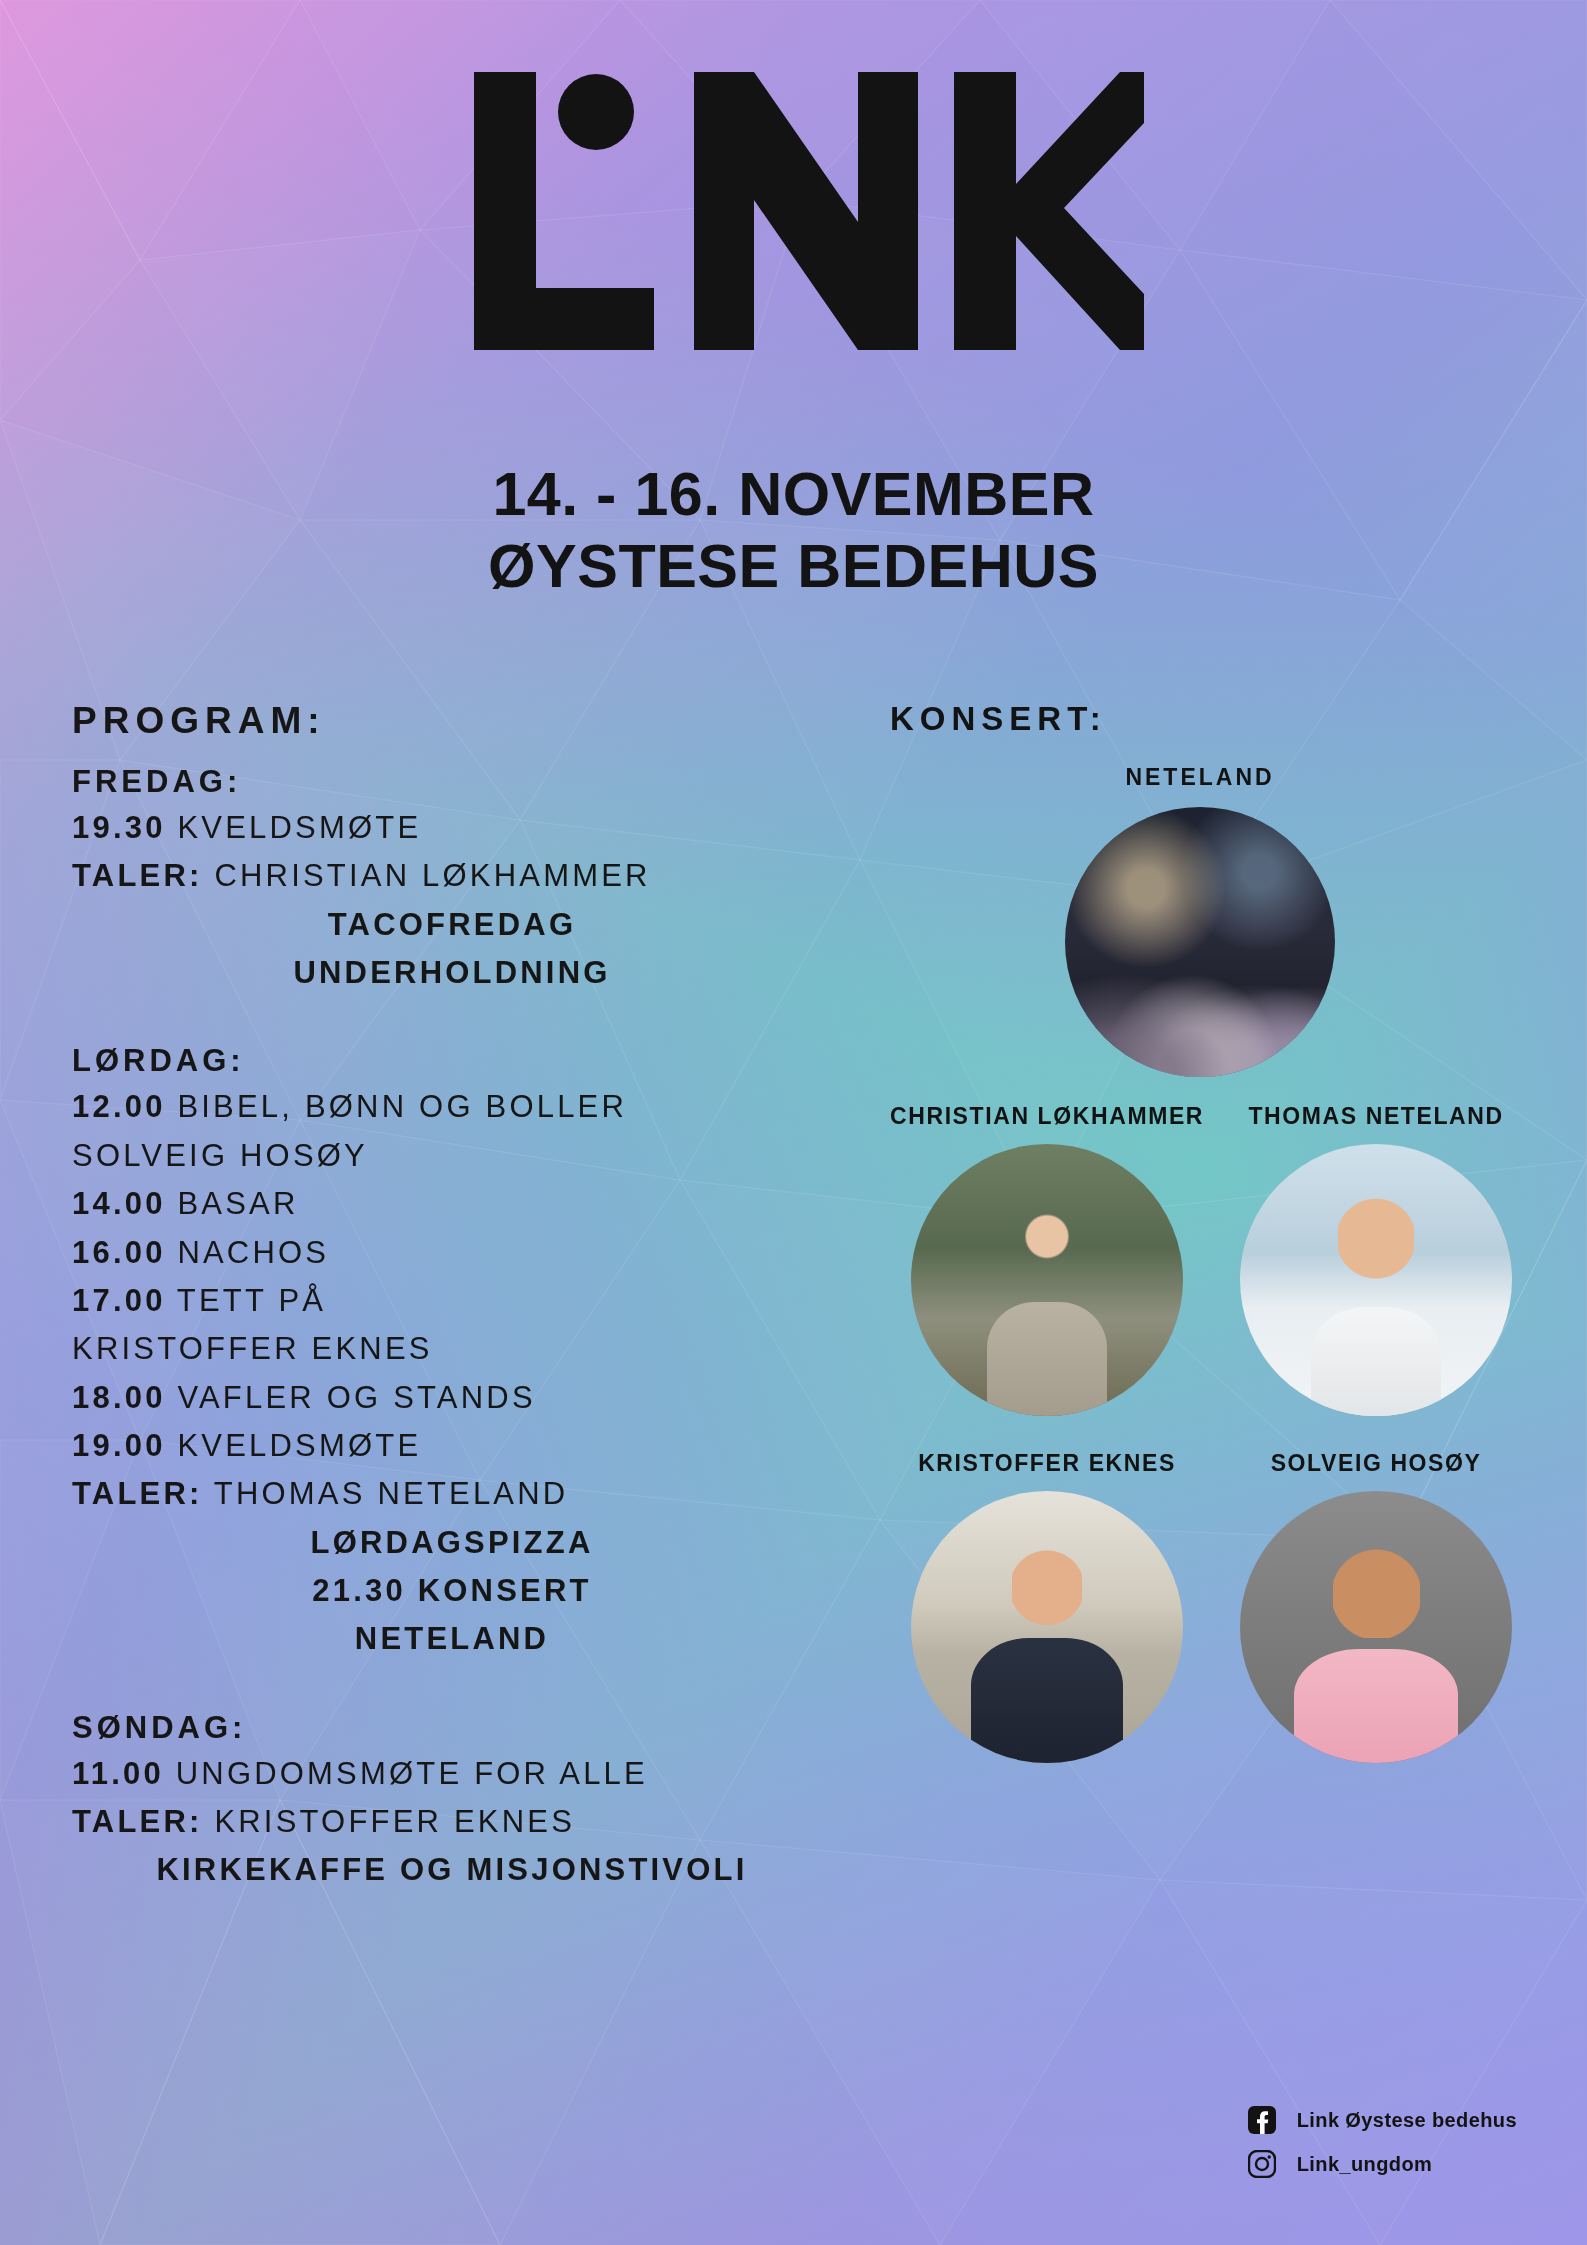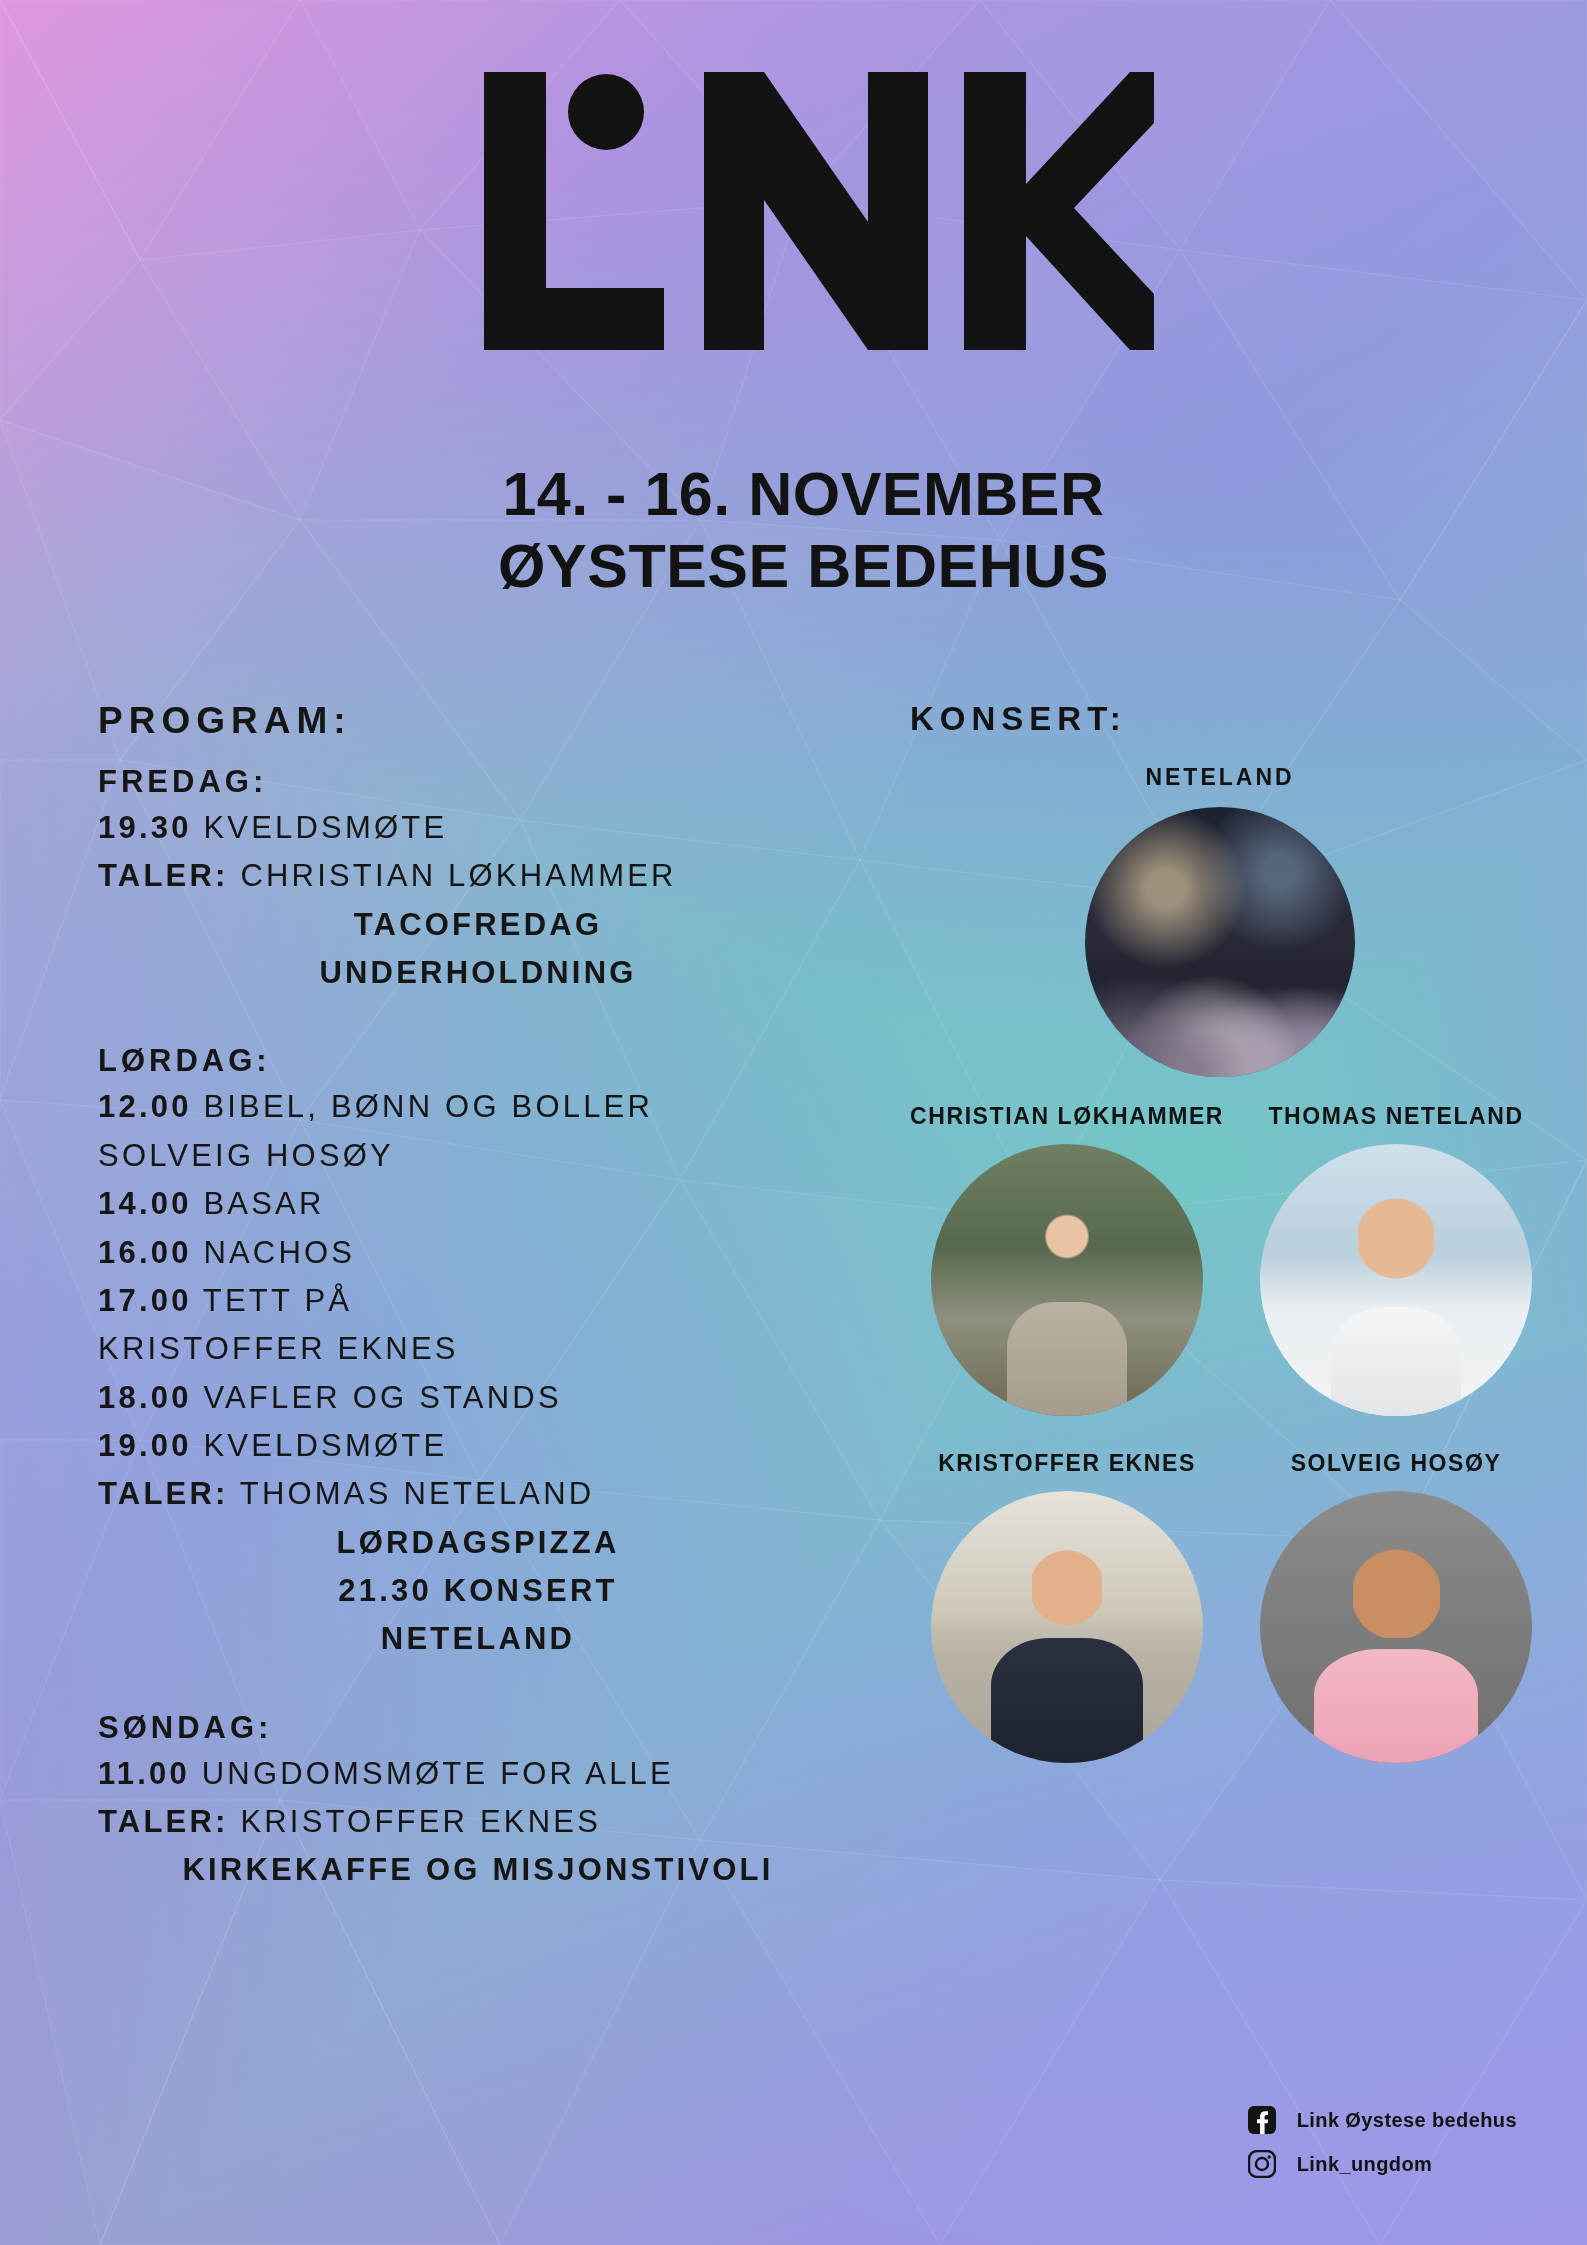"14. - 16. NOVEMBER" .poster { padding-left: 20px -> none }
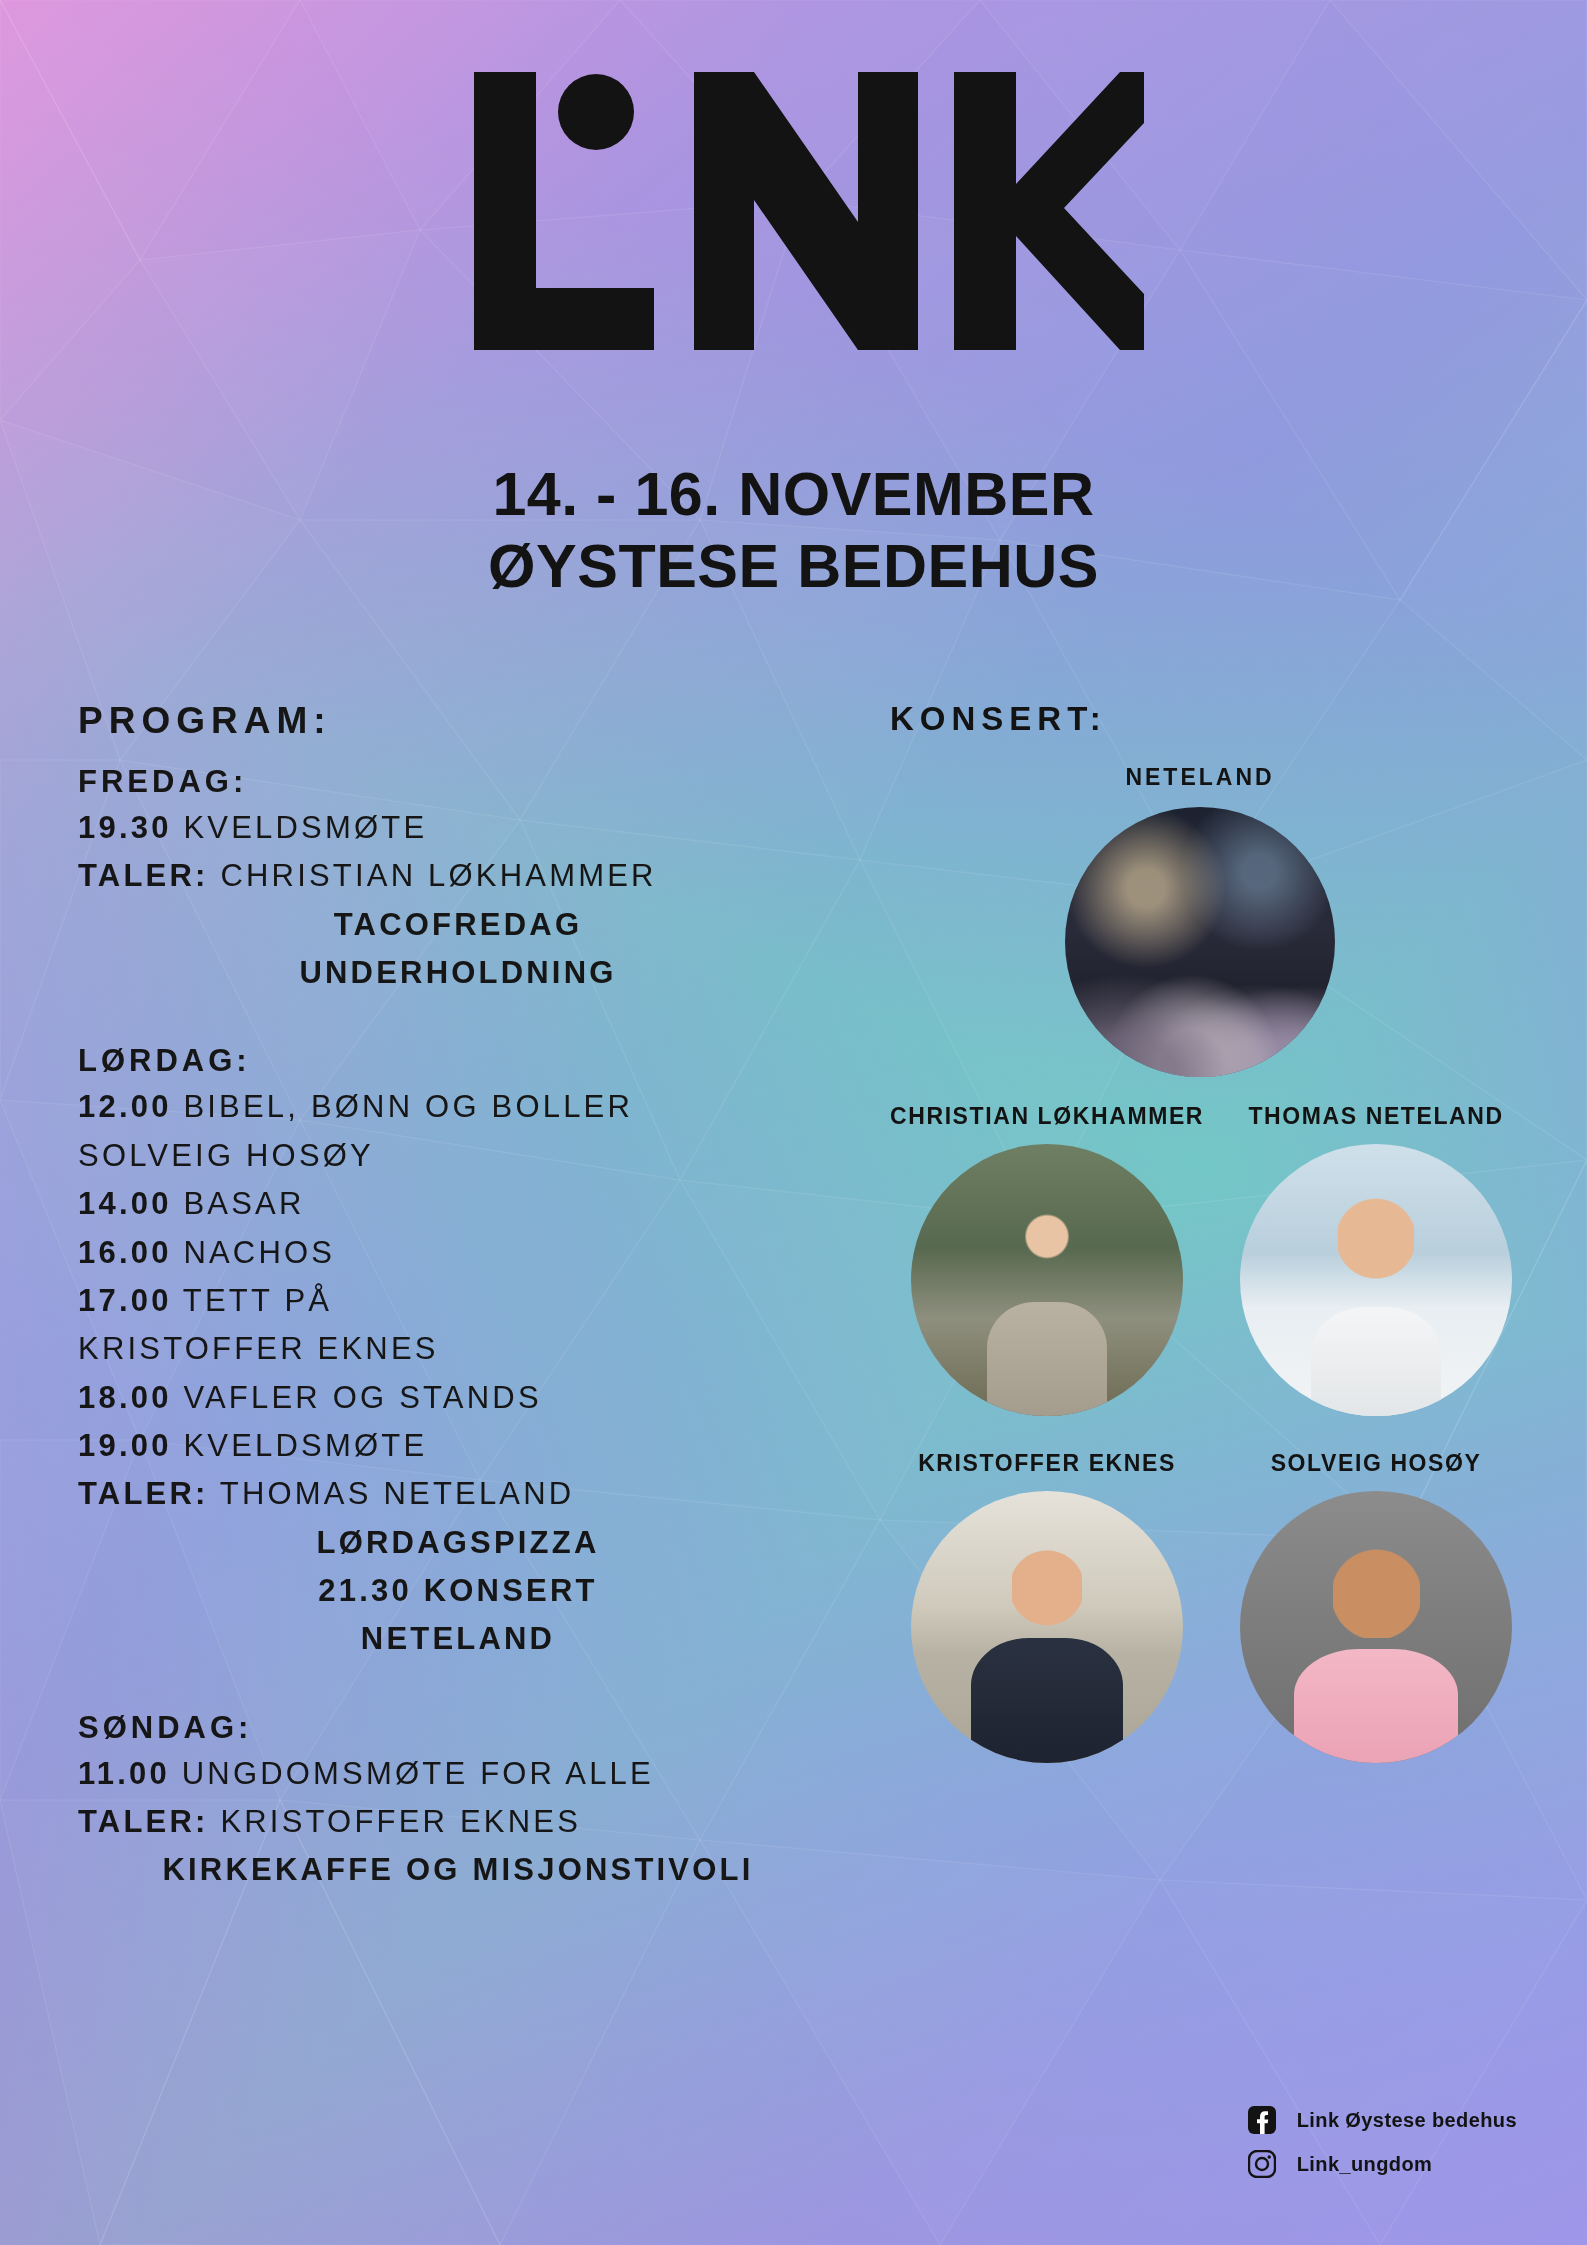"PROGRAM:" .program { left: 78px -> 72px }
